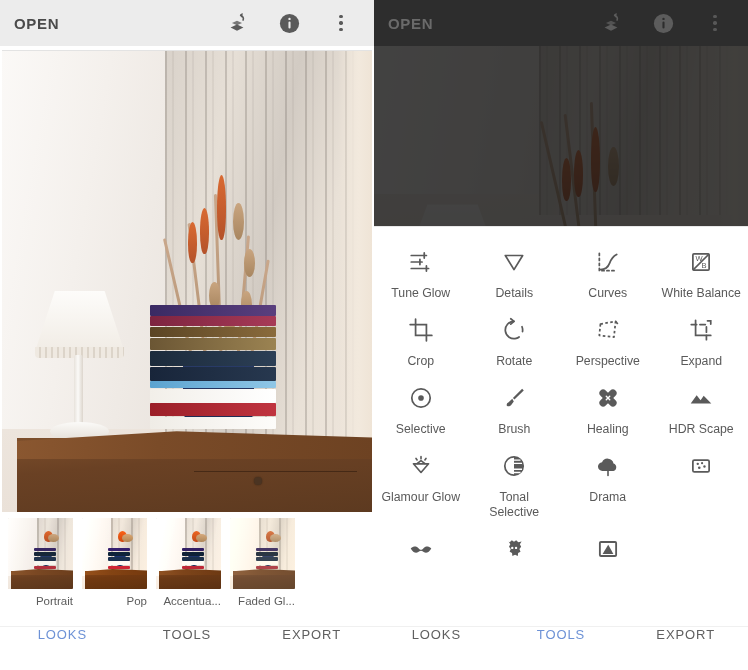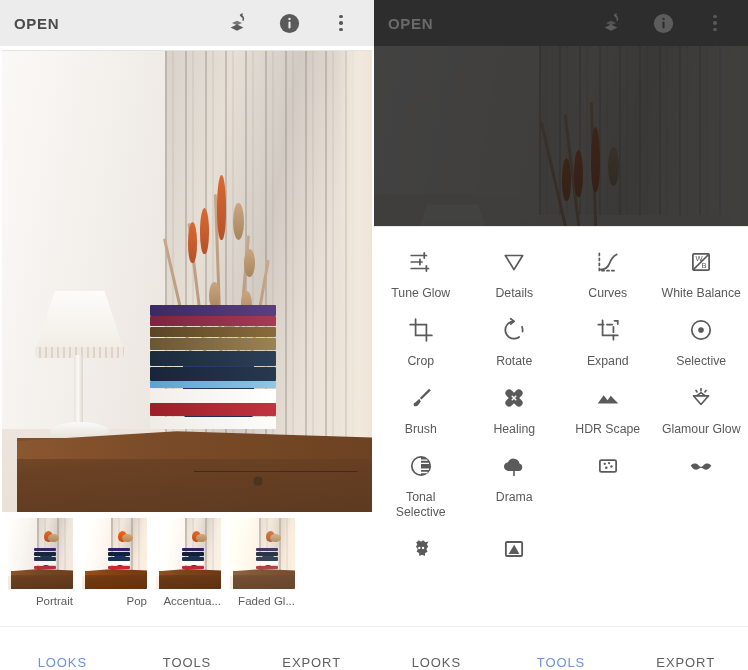"Perspective" div.tool { html: none -> <div> <span> <svg> <path></path> <path></path> </svg> </span> <span>Perspective</span> </div> }
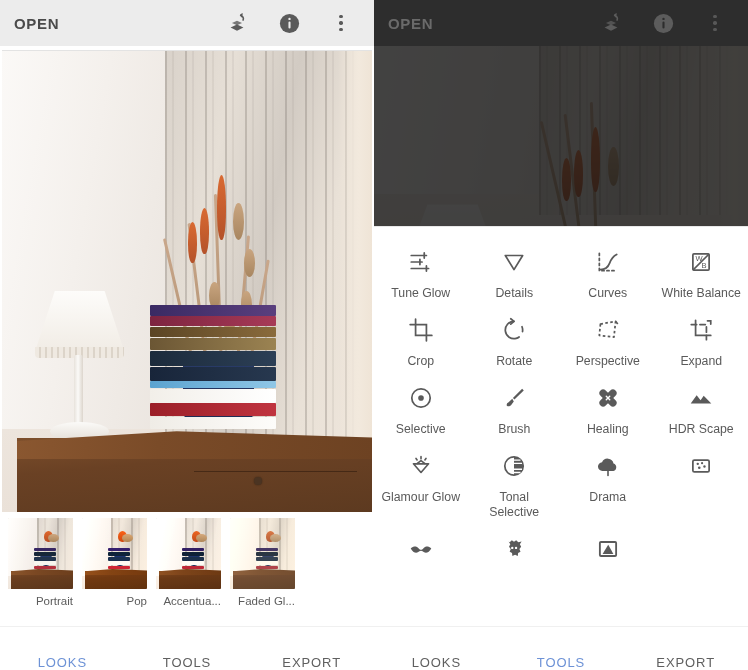"LOOKS" .bottomnav { align-items: flex-end -> flex-start }
